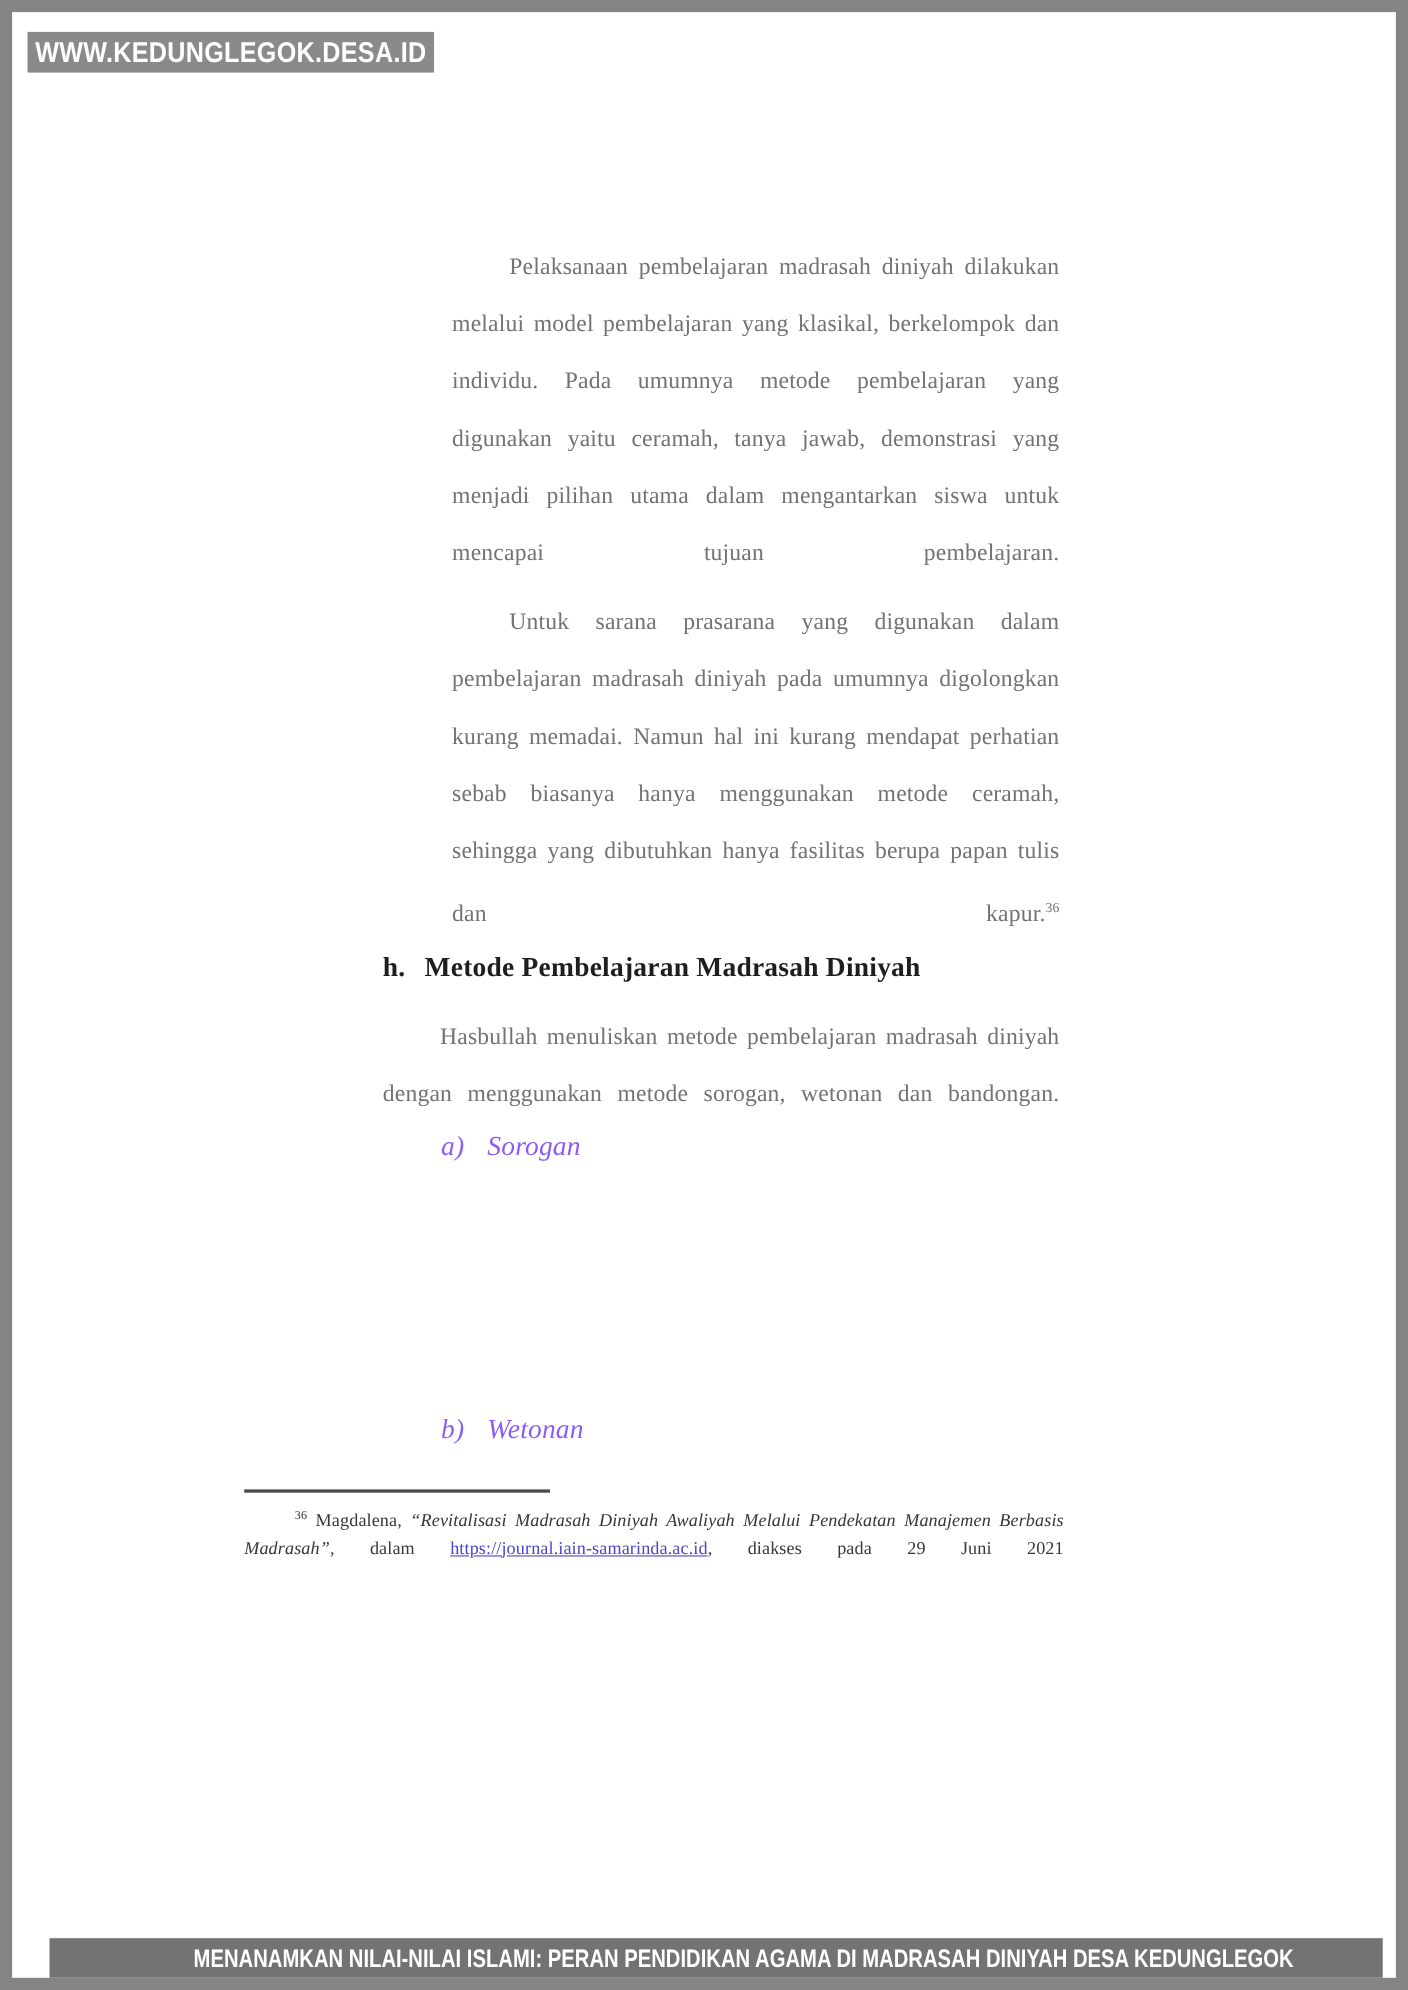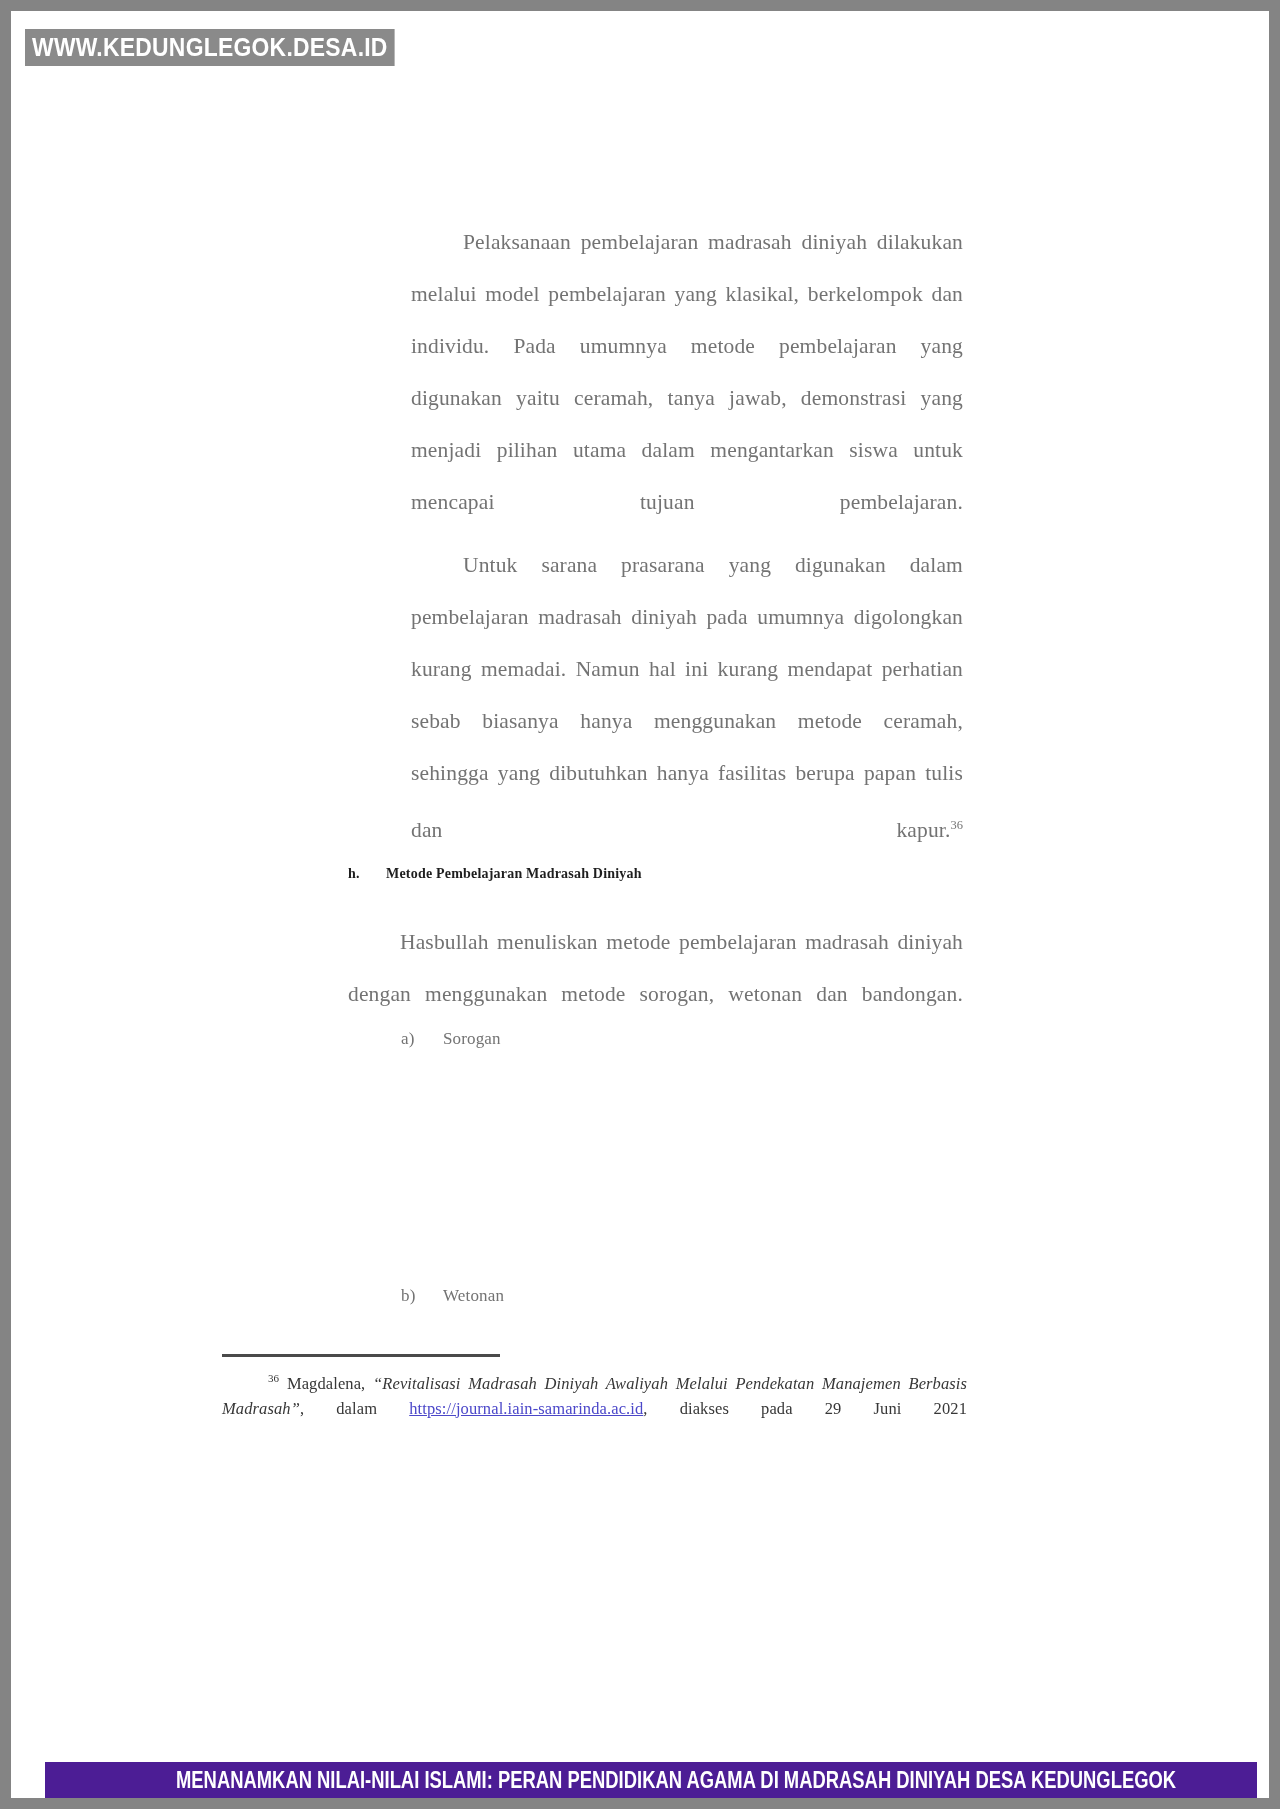"h. Metode Pembelajaran Madrasah Diniyah" .heading { font-size: 14px -> 25px }
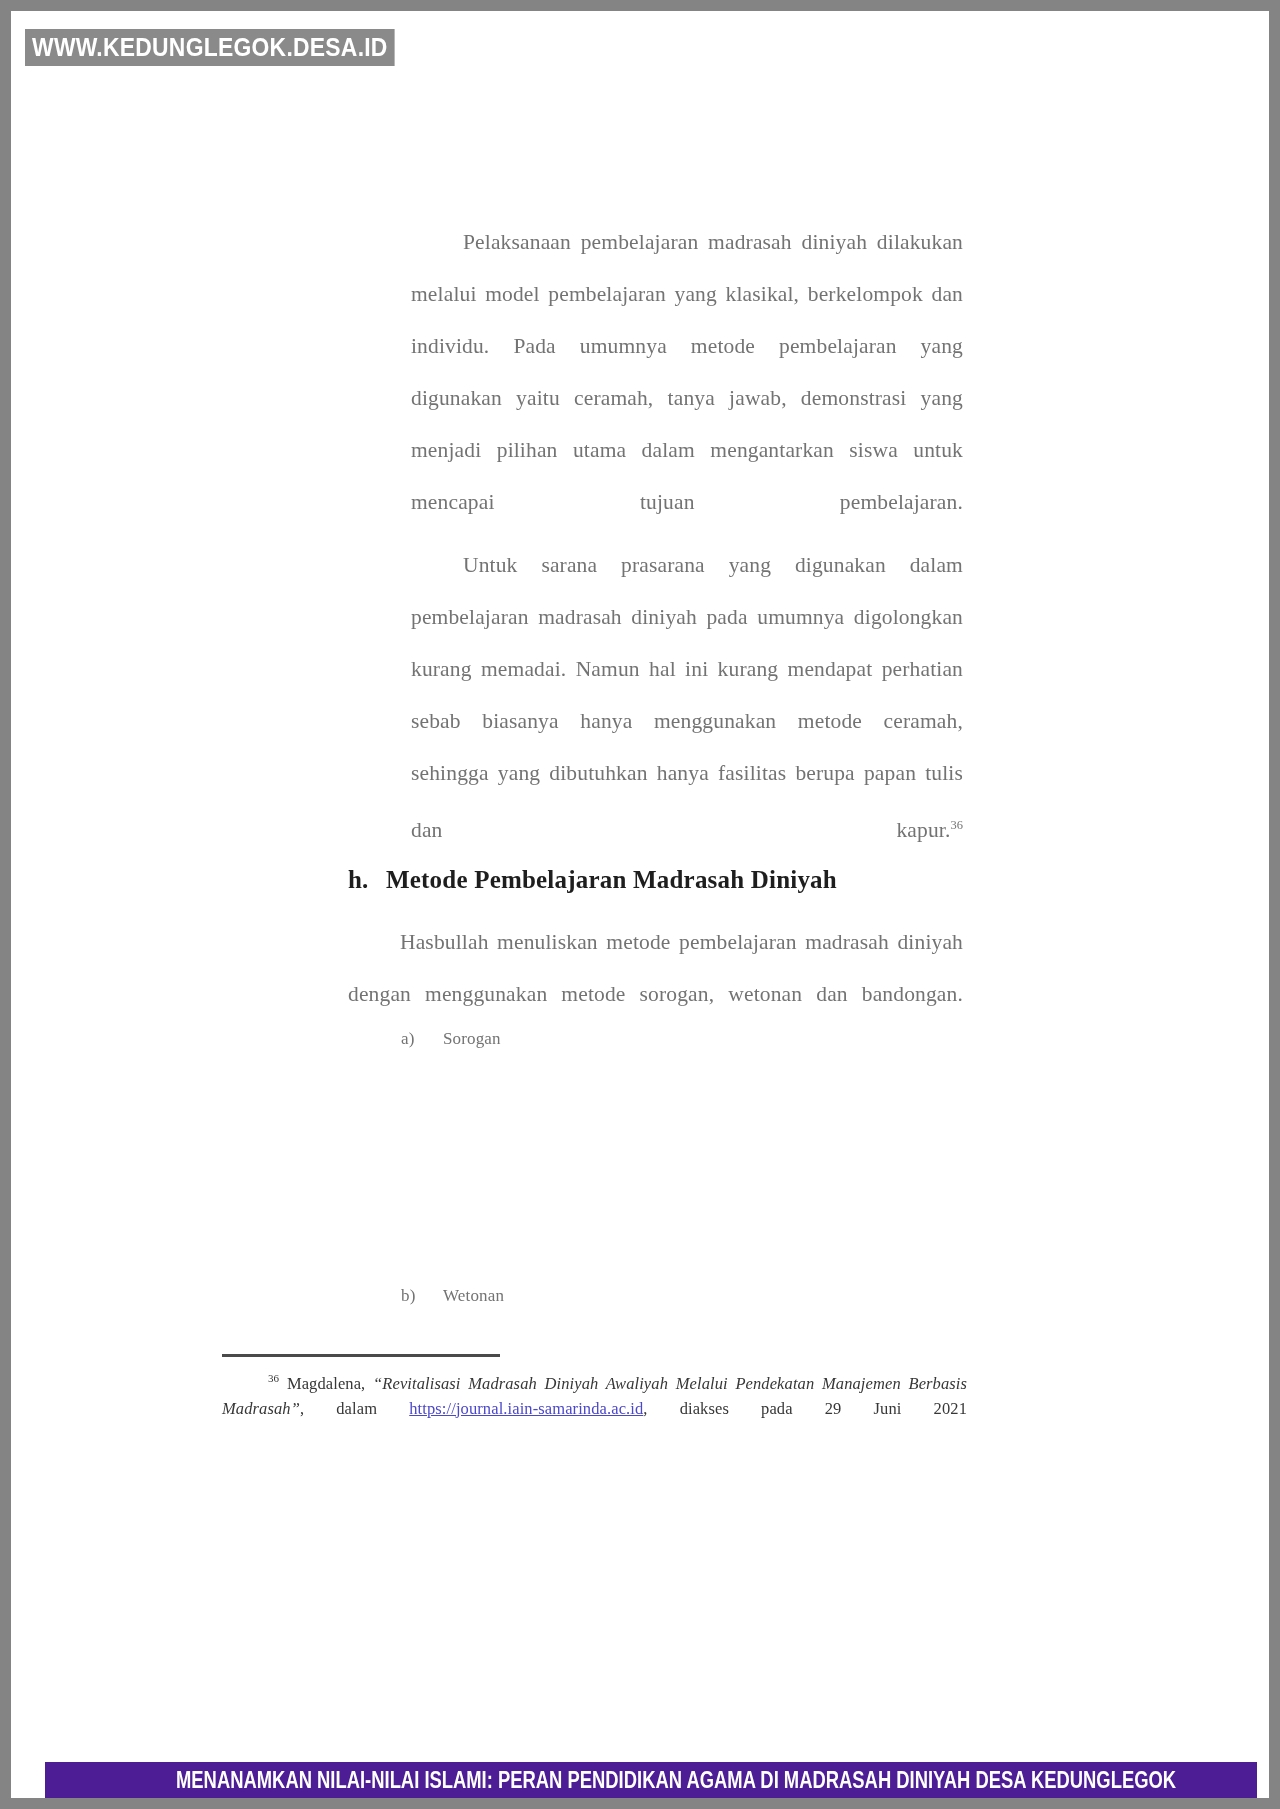"a) Sorogan" .list-item { color: #737373 -> #8b5cf6; font-size: 17px -> 25px; font-style: none -> italic }
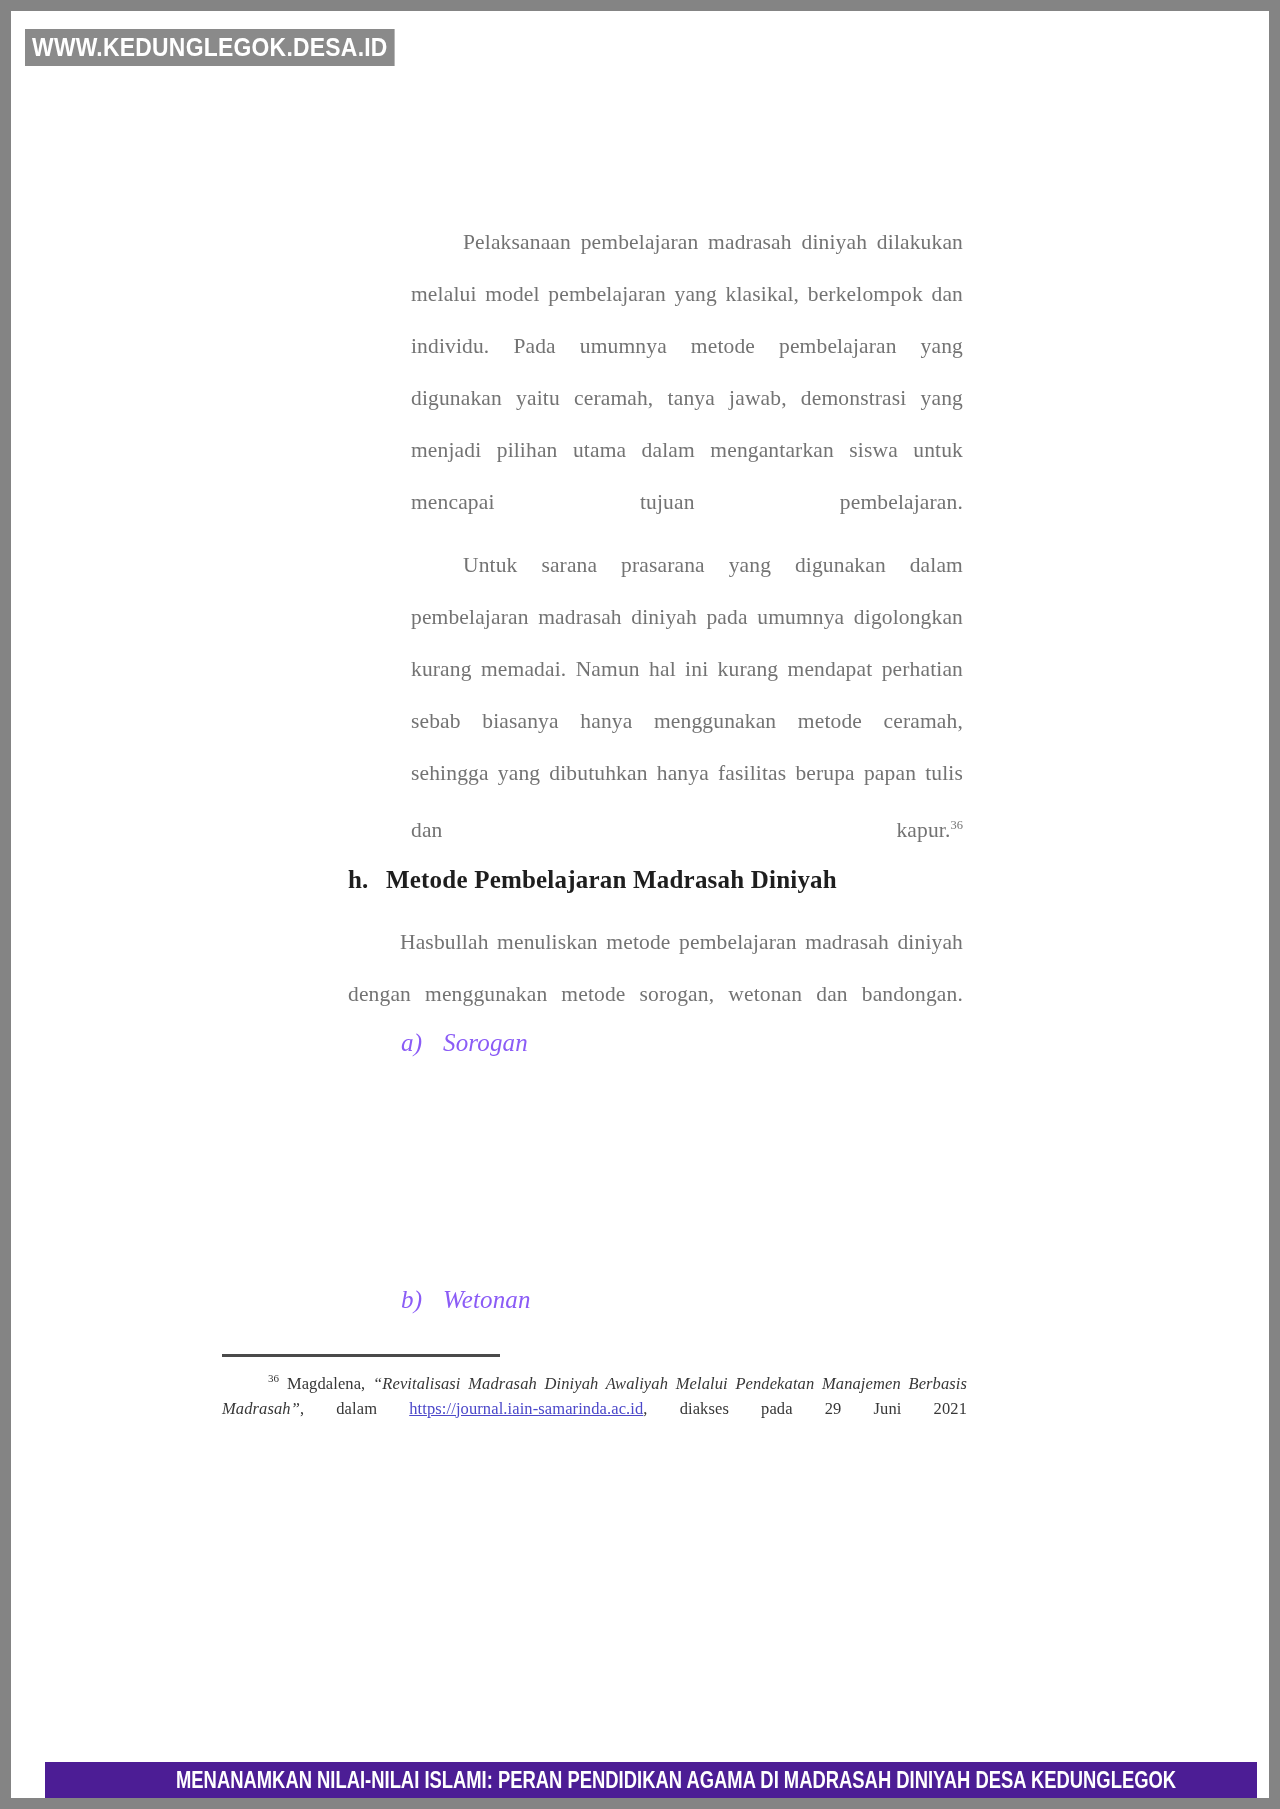"MENANAMKAN NILAI-NILAI ISLAMI: PERAN" .watermark-bottom { background: #4c1d95 -> #737373 }
